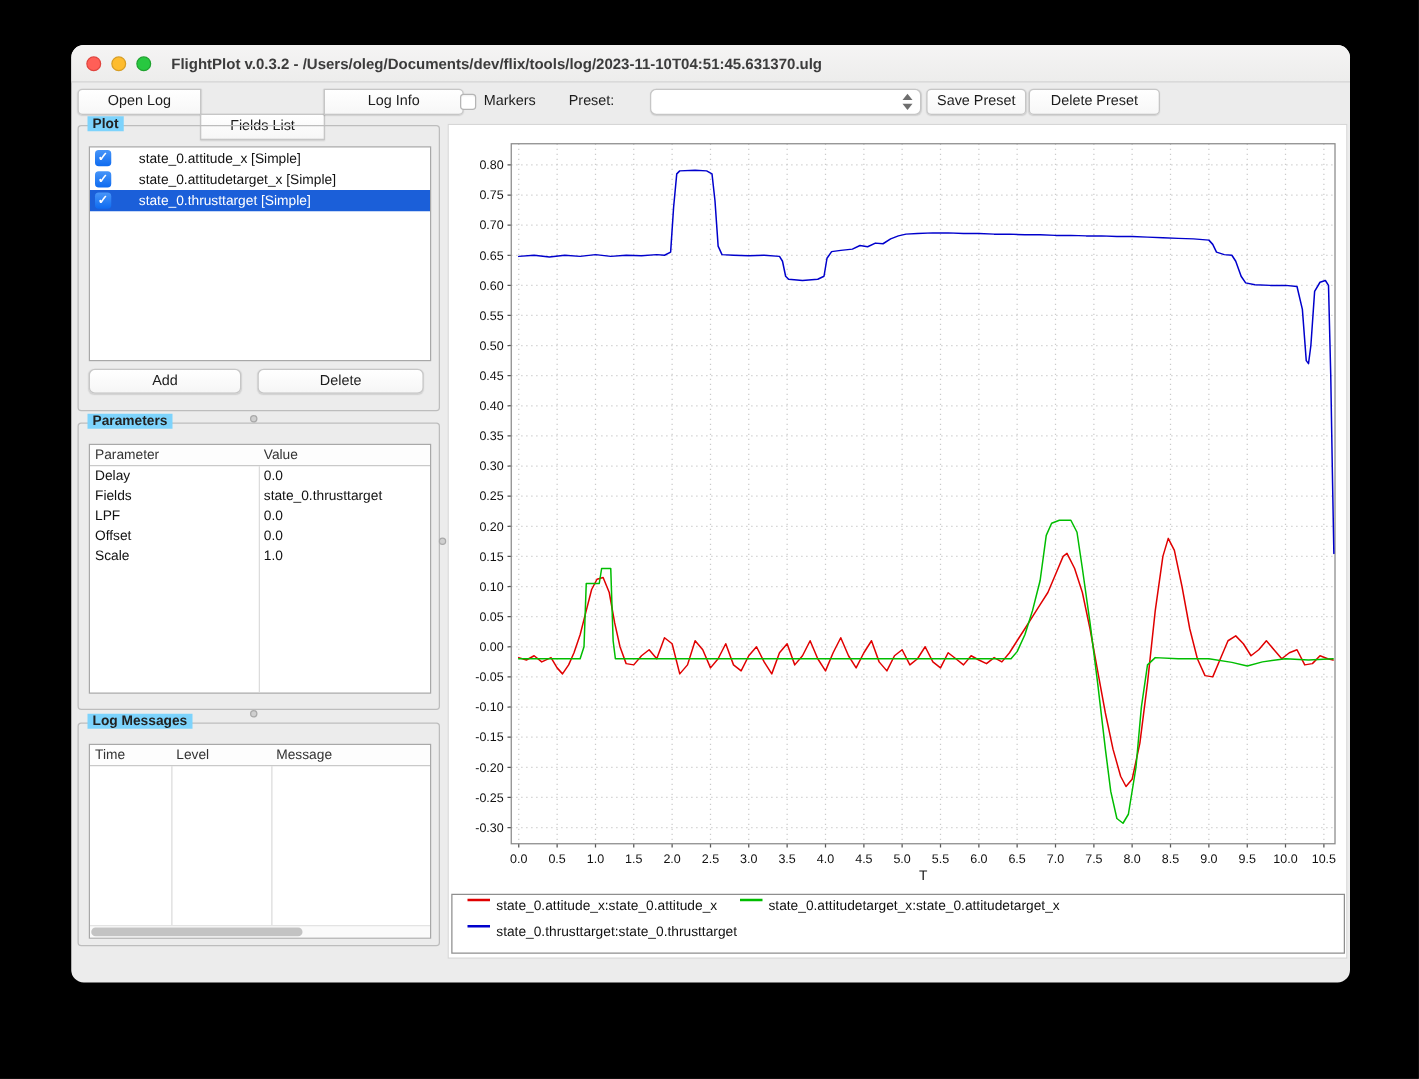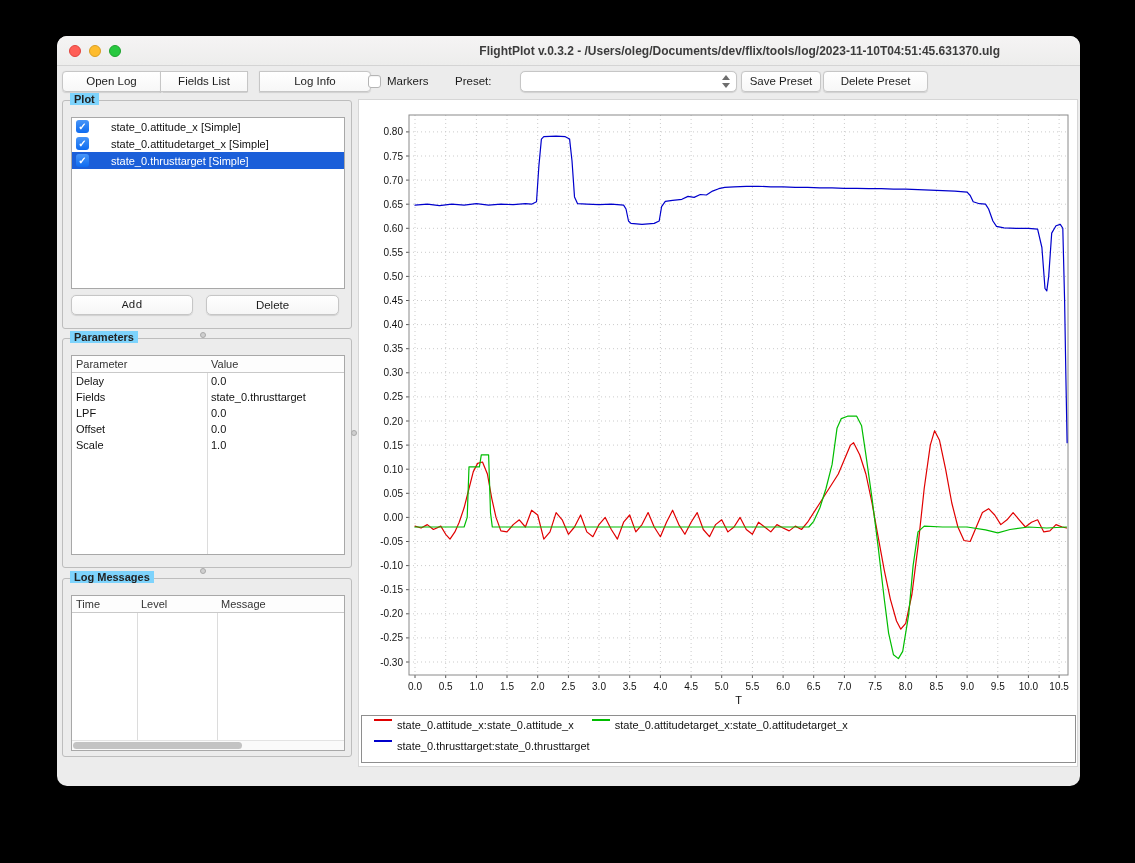"FlightPlot v.0.3.2 -" .title-text { text-align: right -> left }
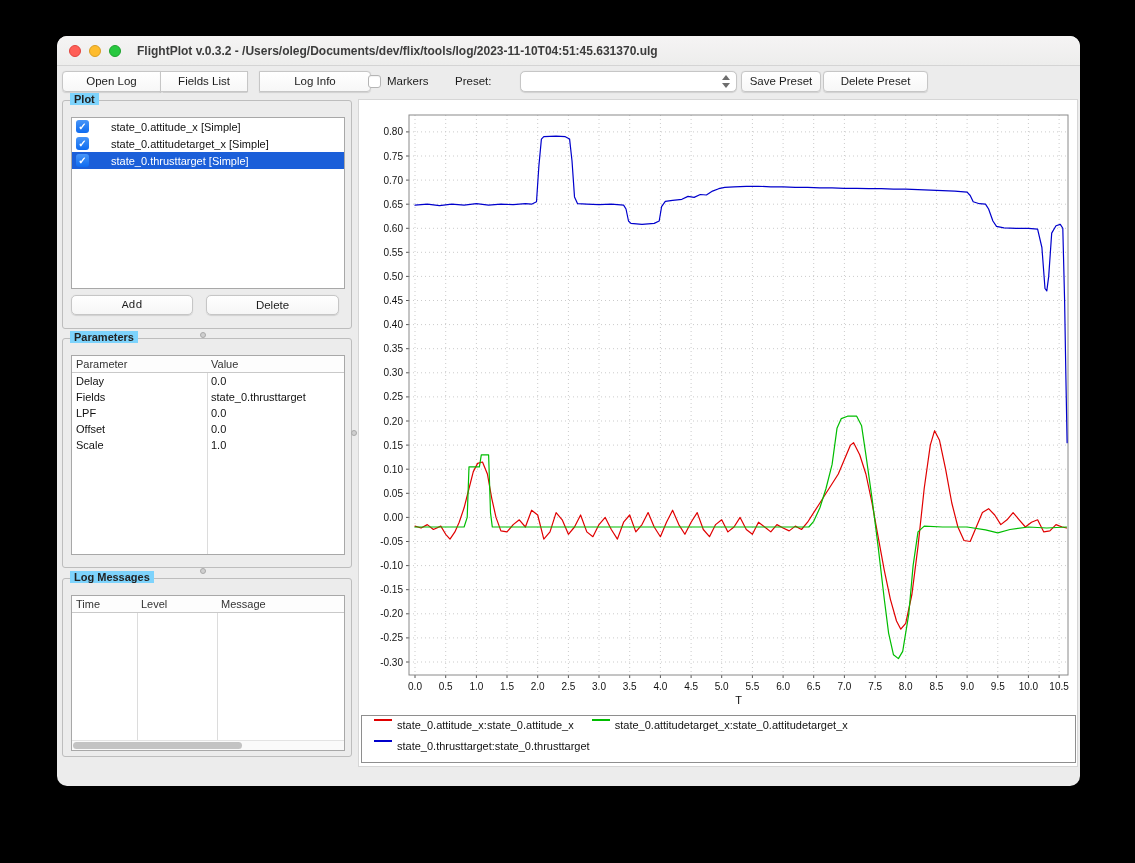"Fields List" .btn-fieldslist { margin-top: none -> 20px; width: 88px -> 100px }
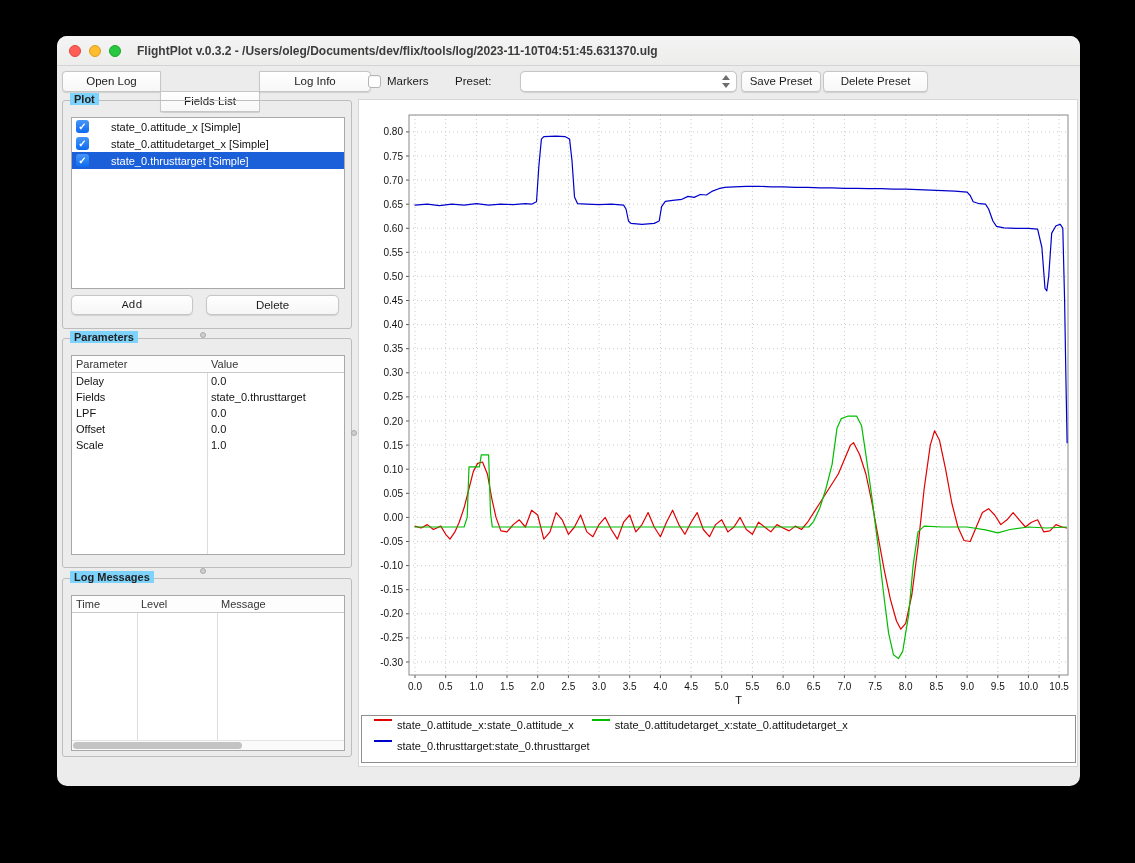"Add" .btn-add { font-family: Liberation Mono, monospace -> none }
